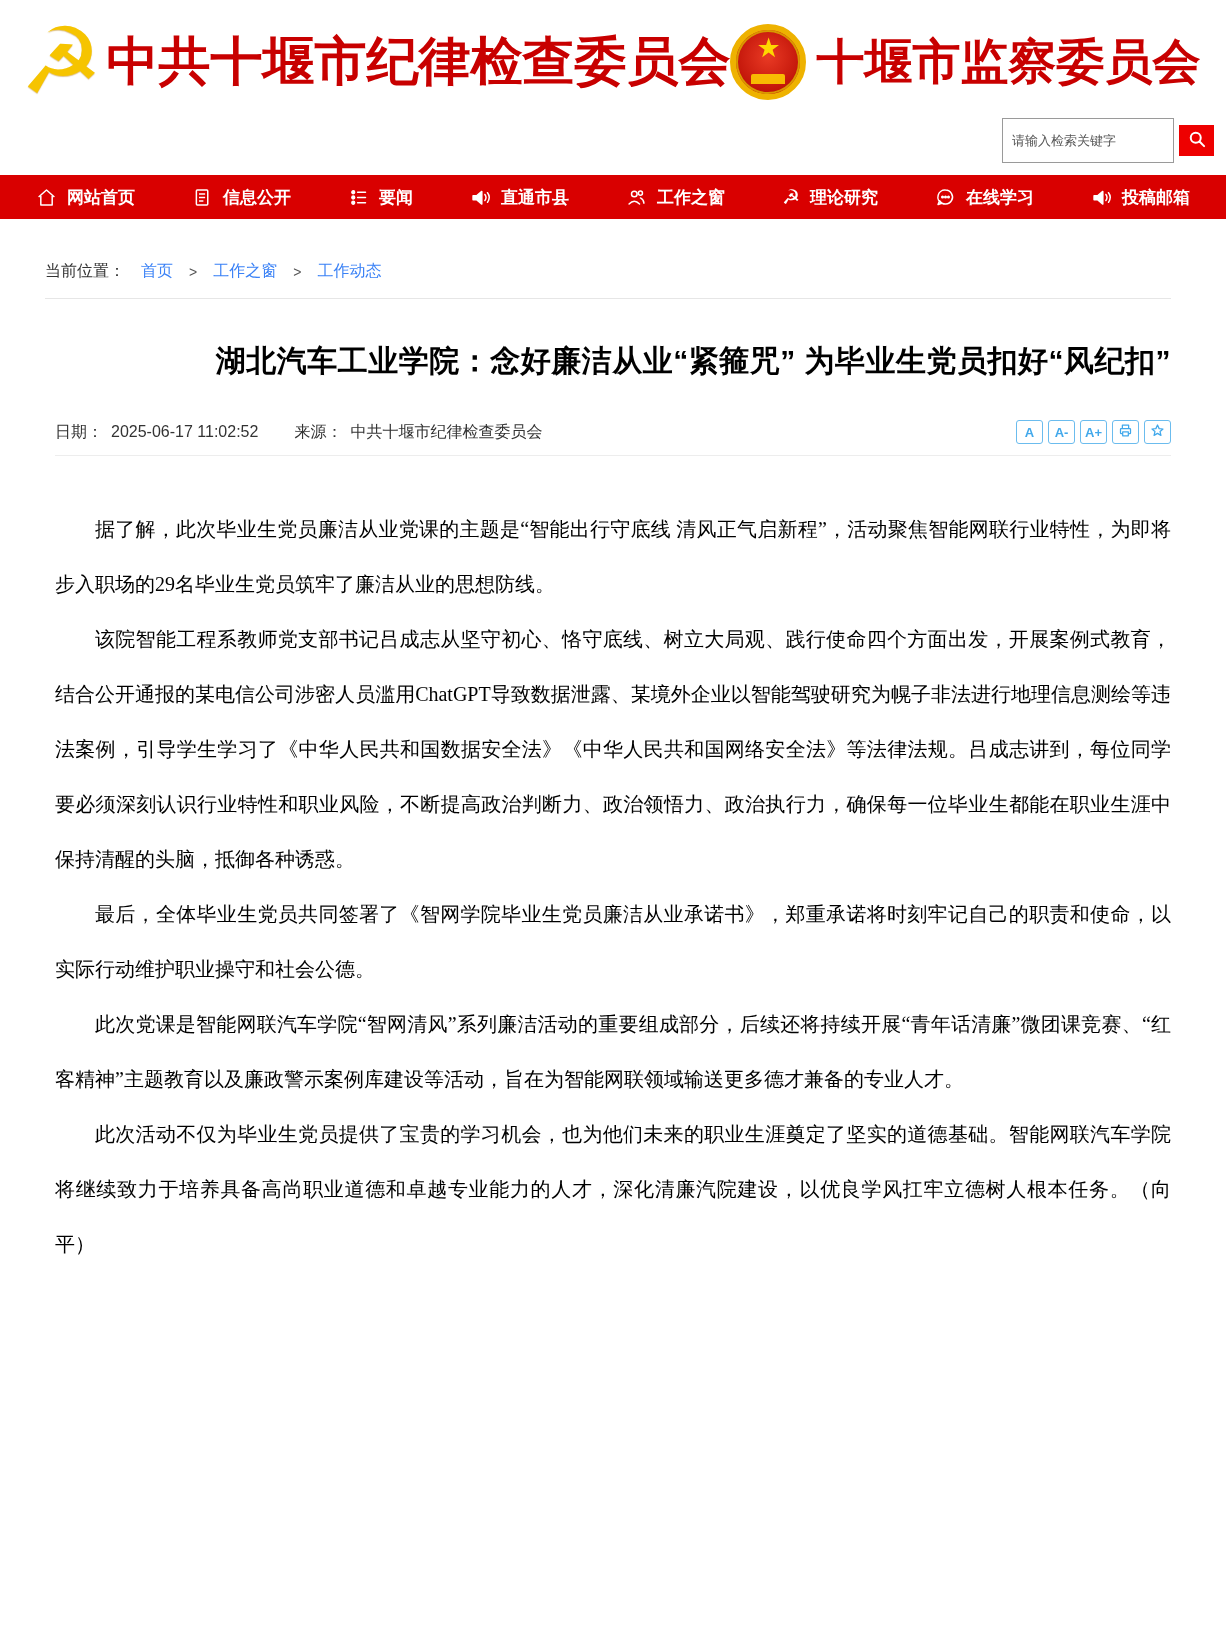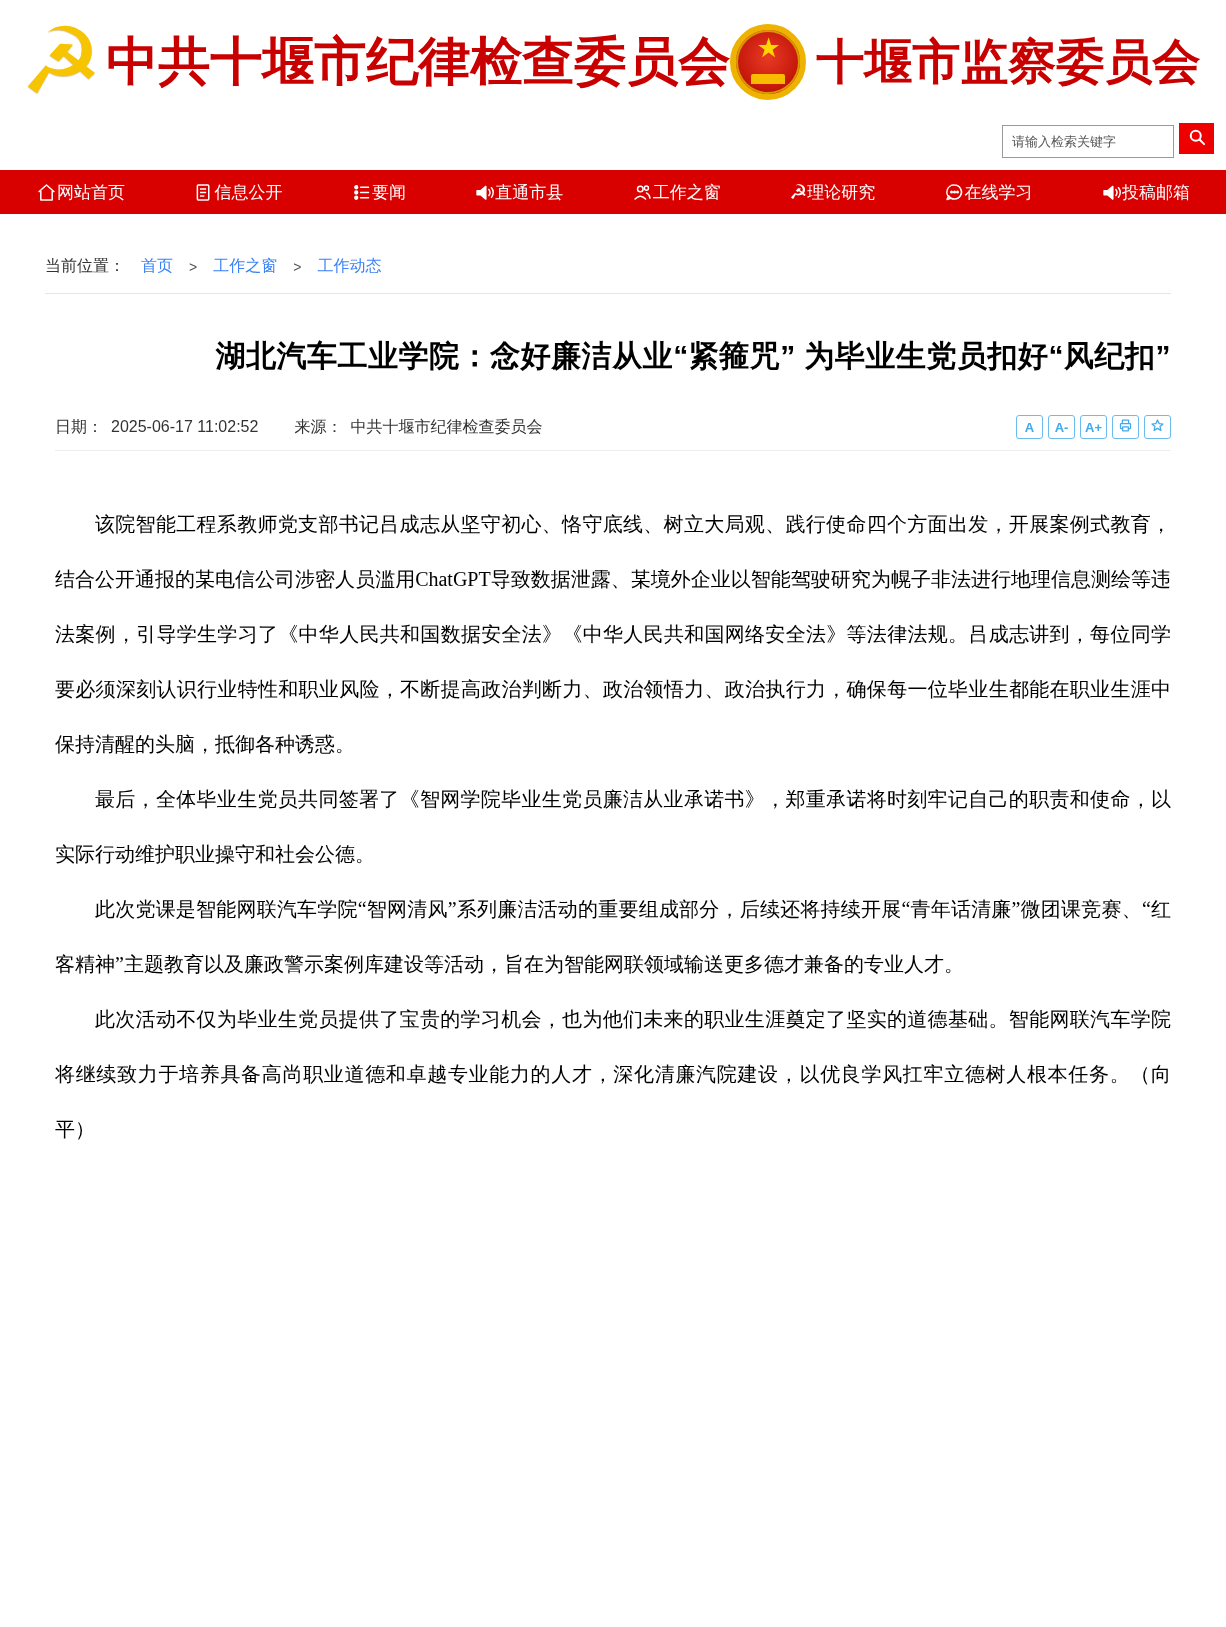"请输入检索关键字" .search-input { height: 33px -> 45px; margin-top: 7px -> none }
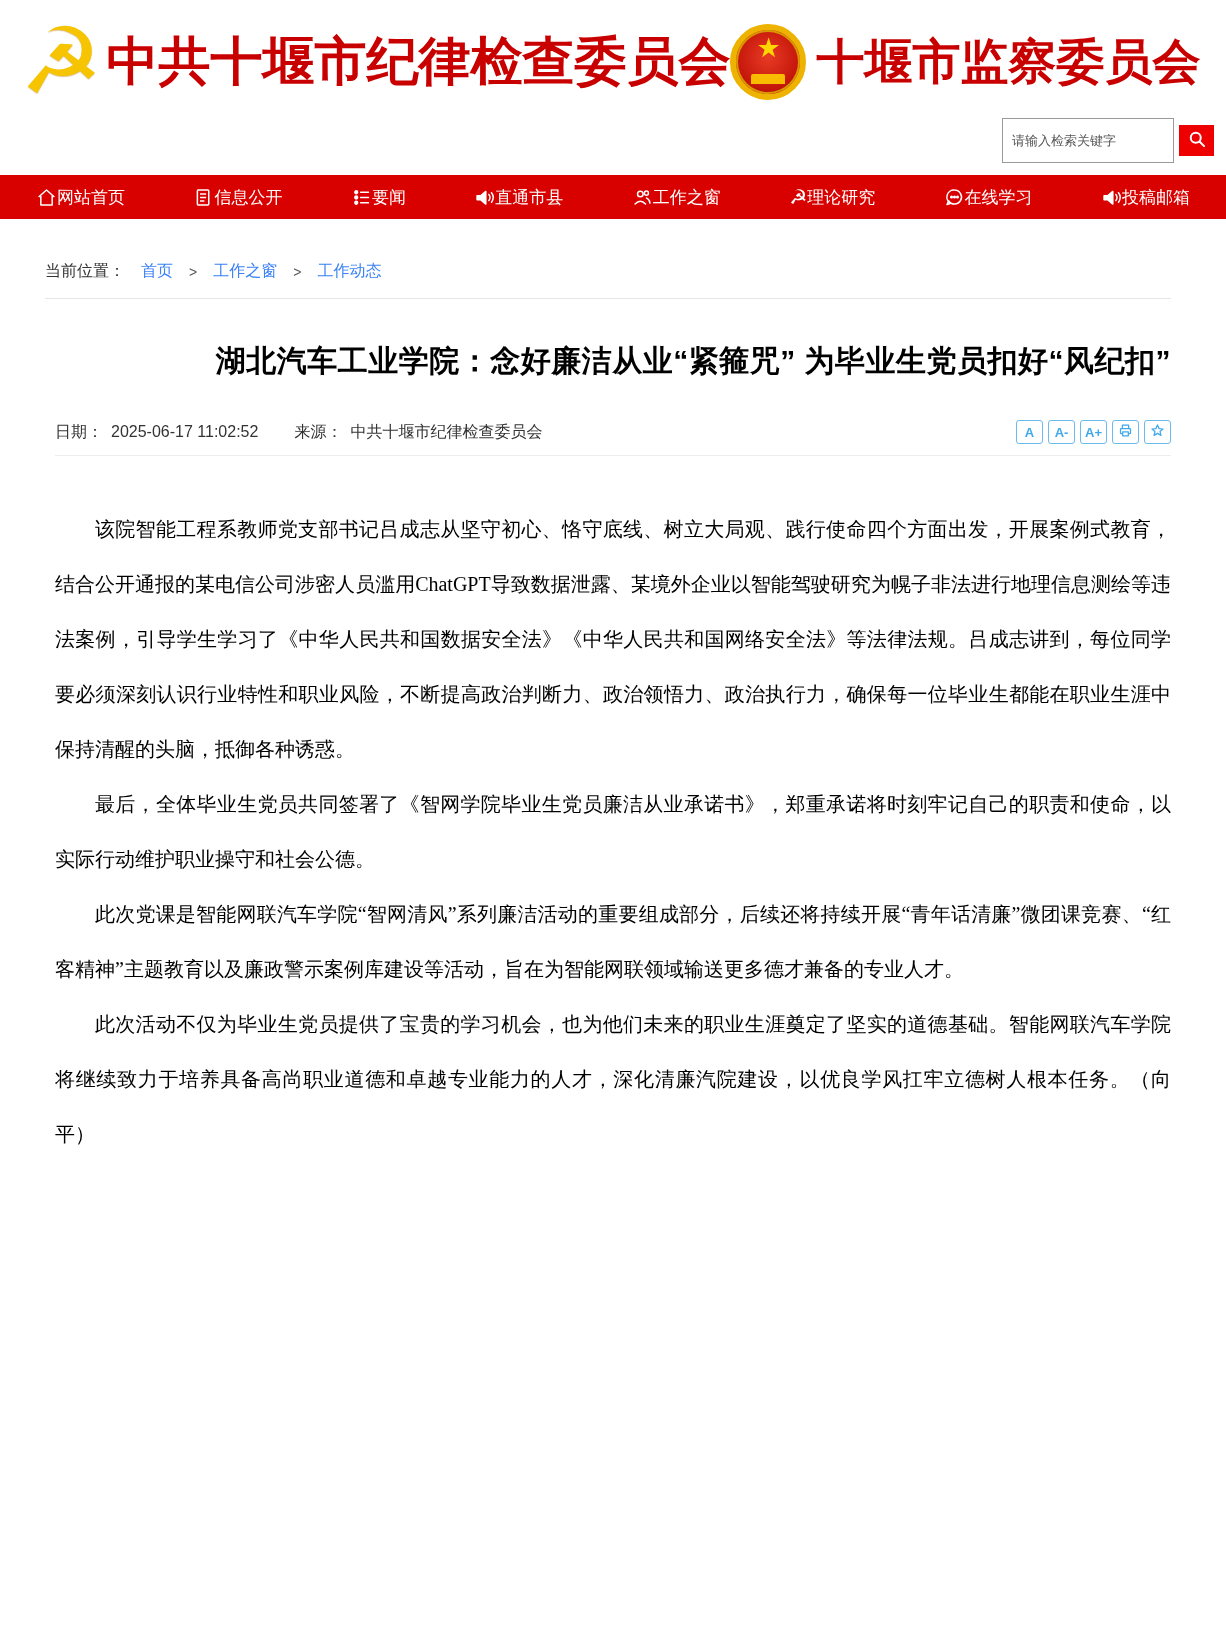"网站首页" .nav-item { font-weight: none -> bold; gap: 0 -> 10px }
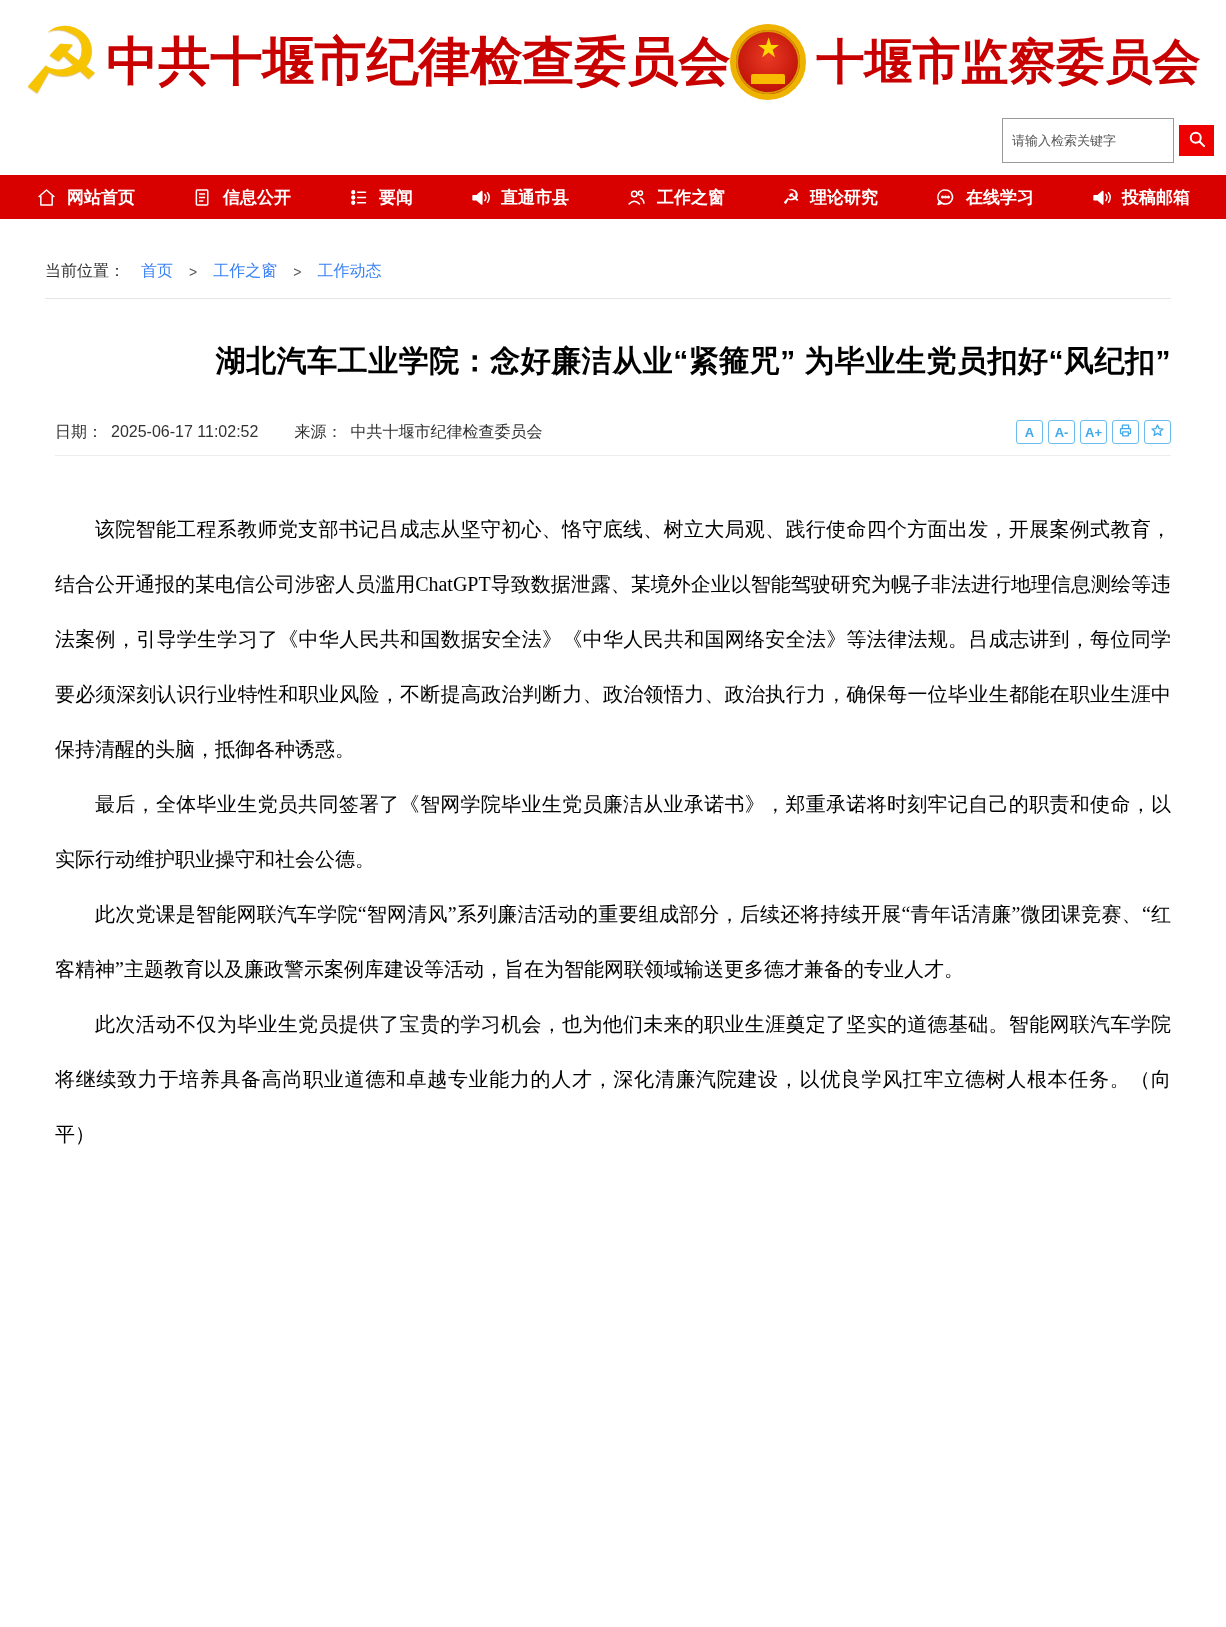"据了解，此次毕业生党员廉洁从业党课的主题是“智能出行守底线" p { html: none -> <p>据了解，此次毕业生党员廉洁从业党课的主题是“智能出行守底线 清风正气启新程”，活动聚焦智能网联行业特性，为即将步入职场的29名毕业生党员筑牢了廉洁从业的思想防线。</p> }
